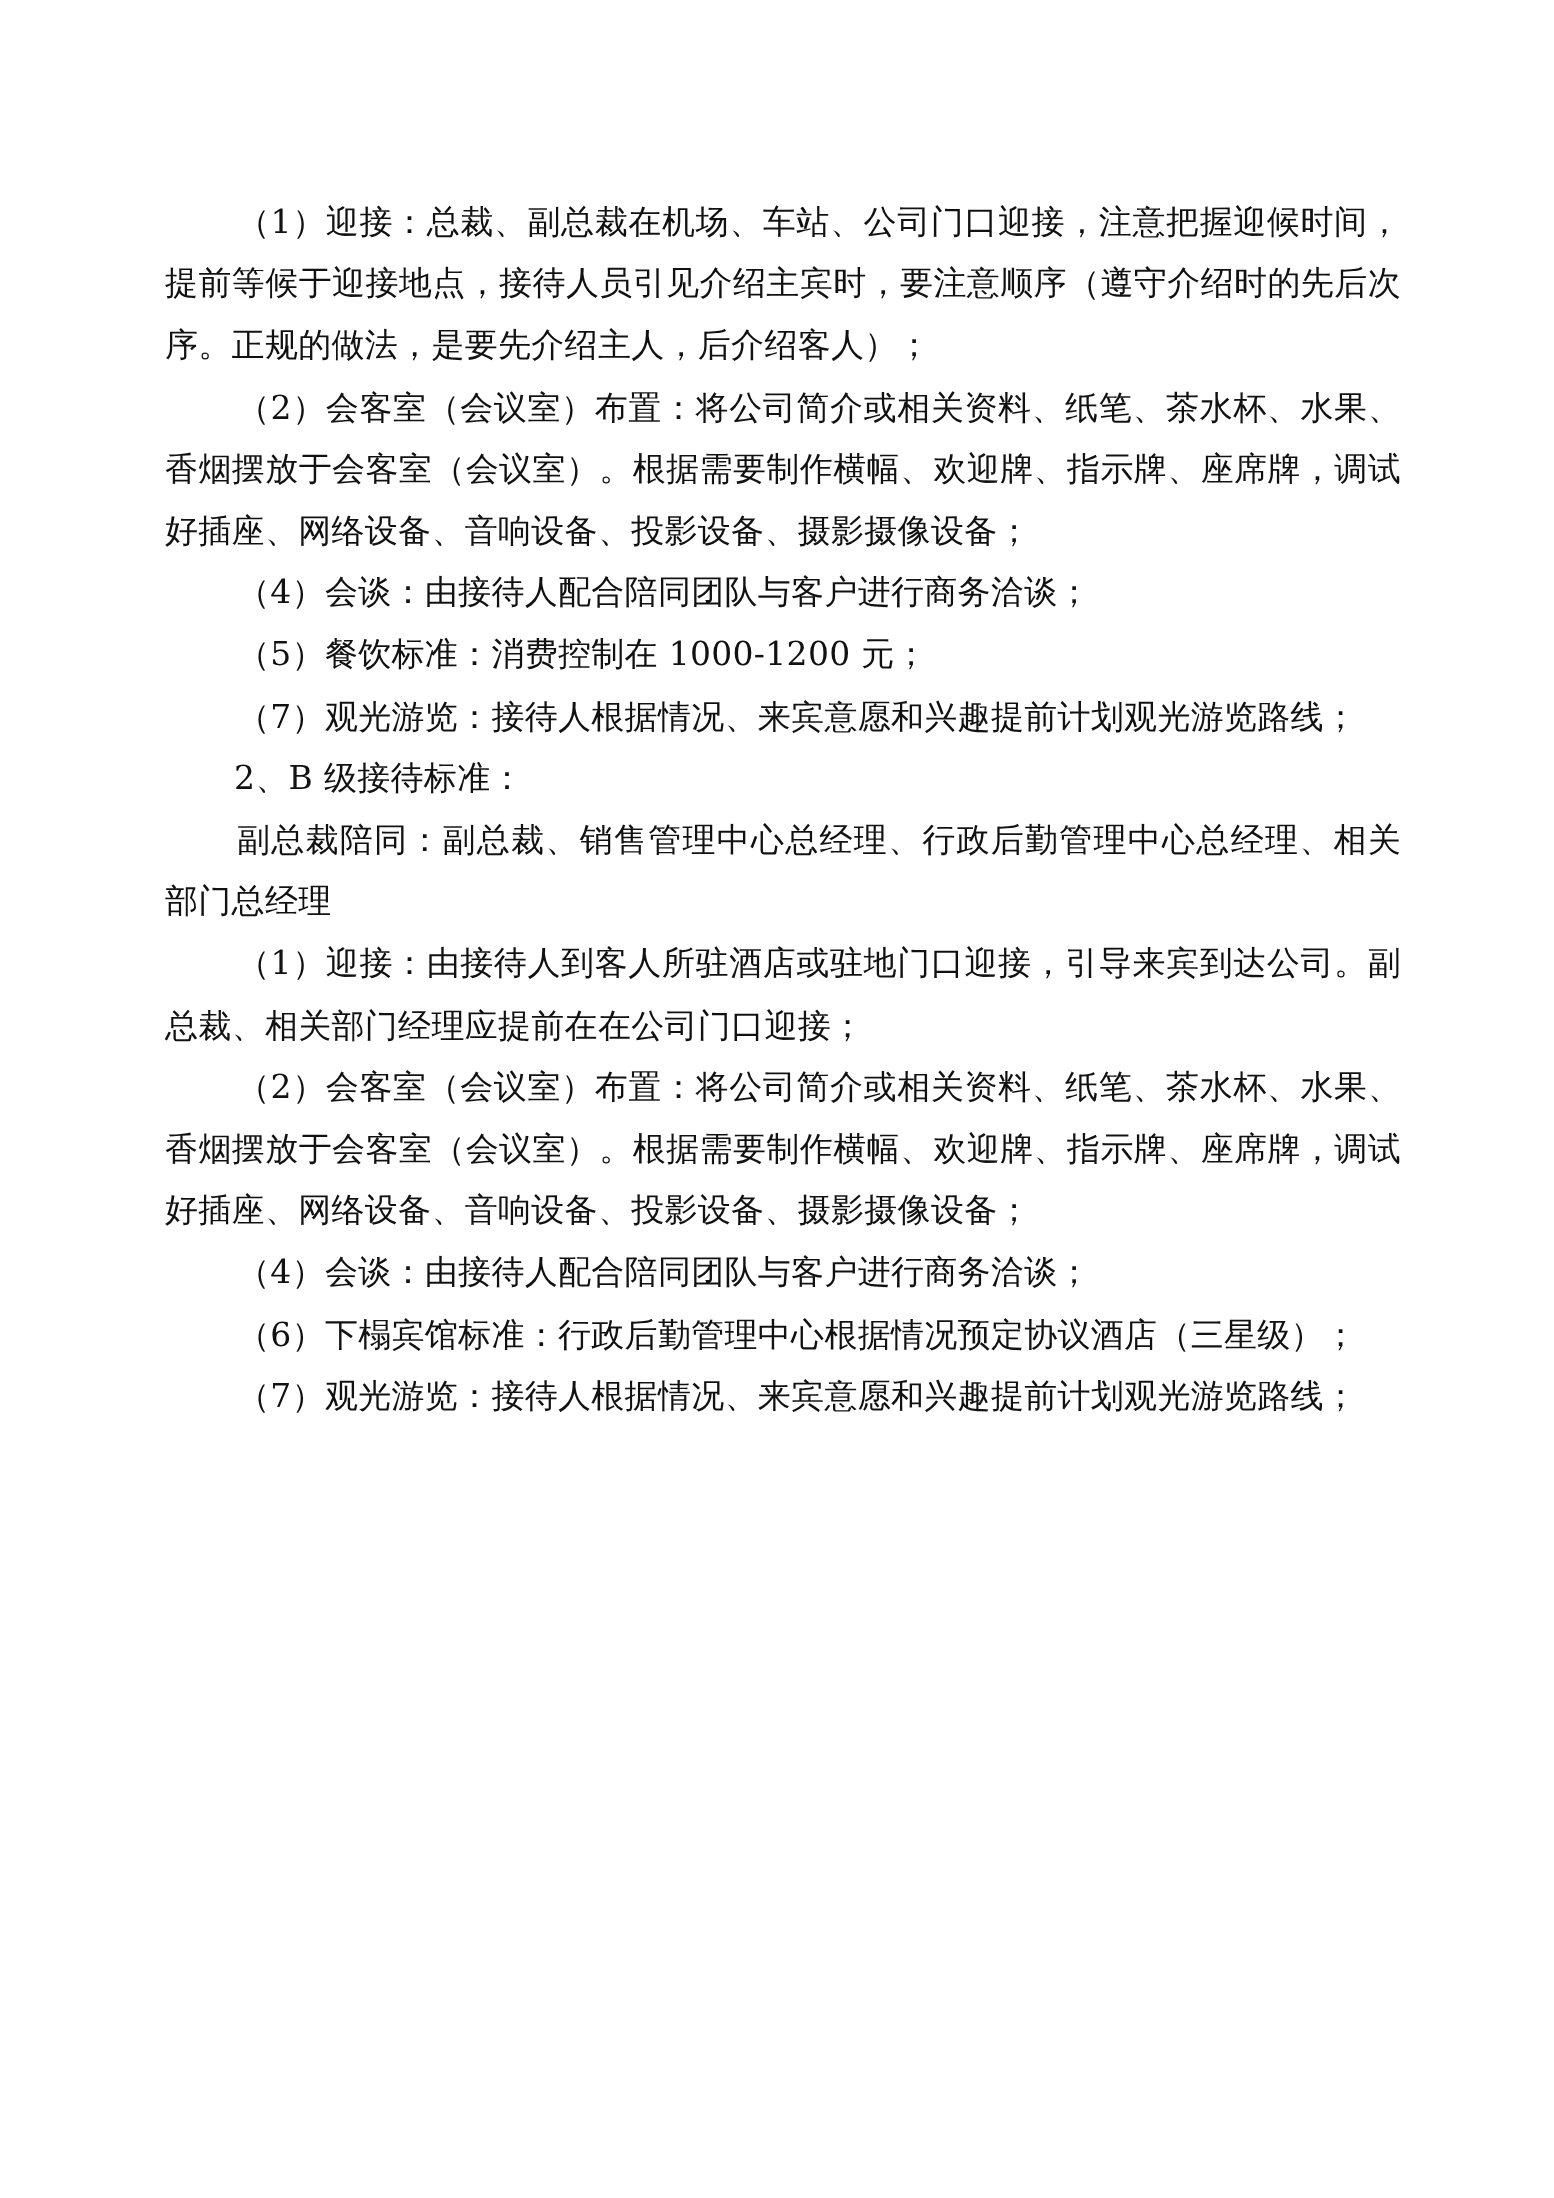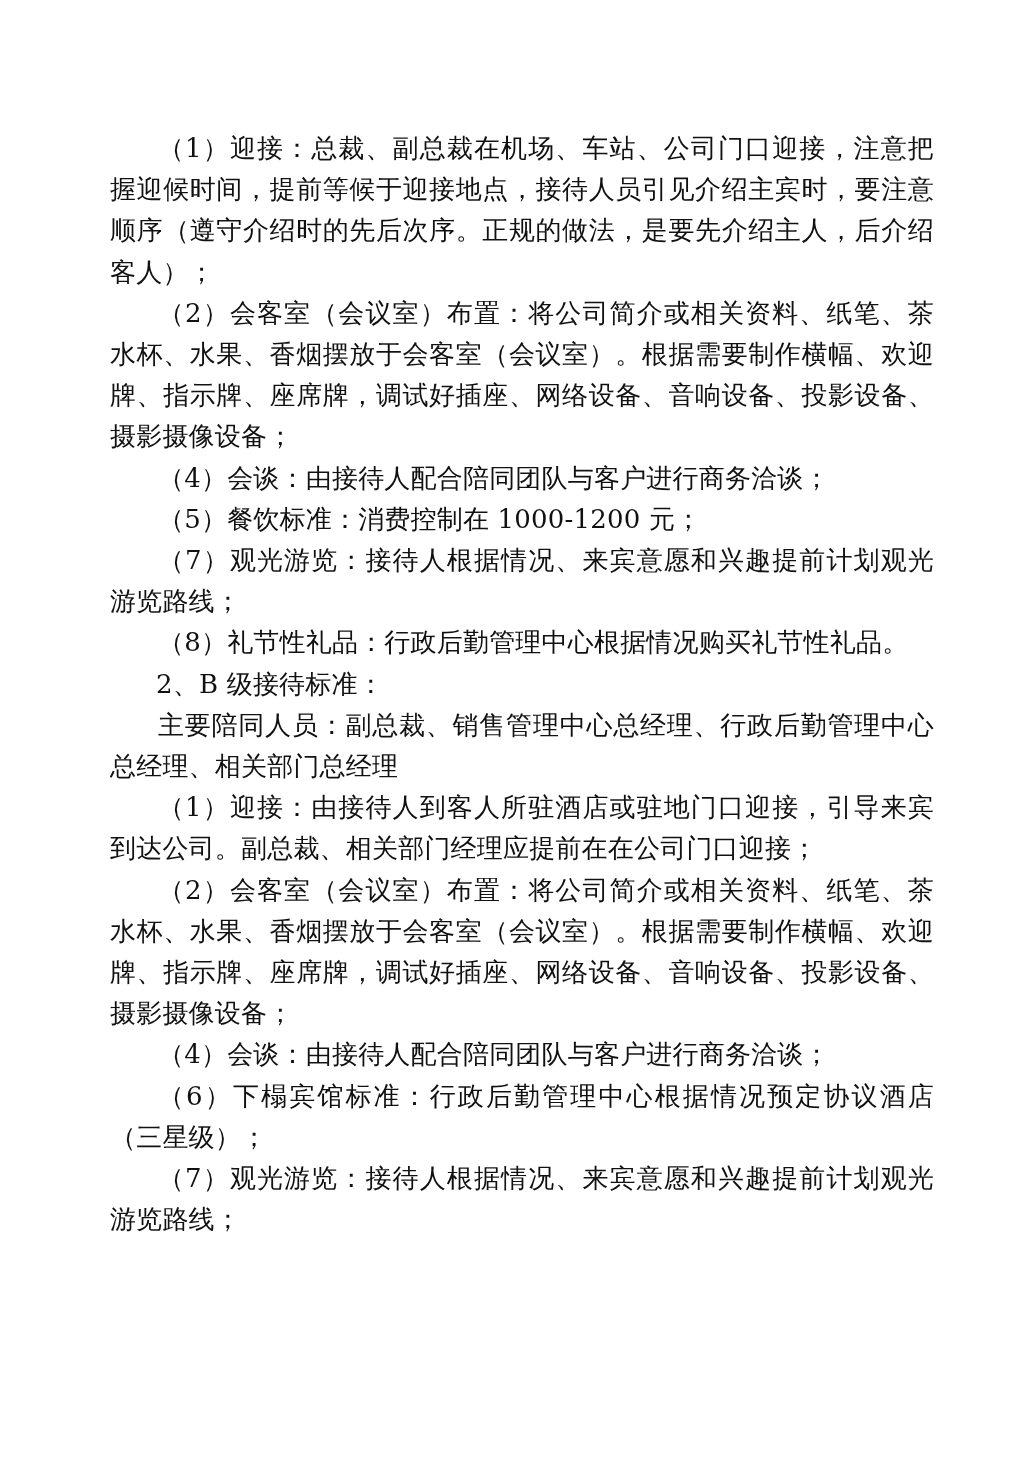"（1）迎接：总裁、副总裁在机场、车站、公司门口迎接，注意把握迎候时间，提前等候于" .page { font-size: 26px -> 22px }
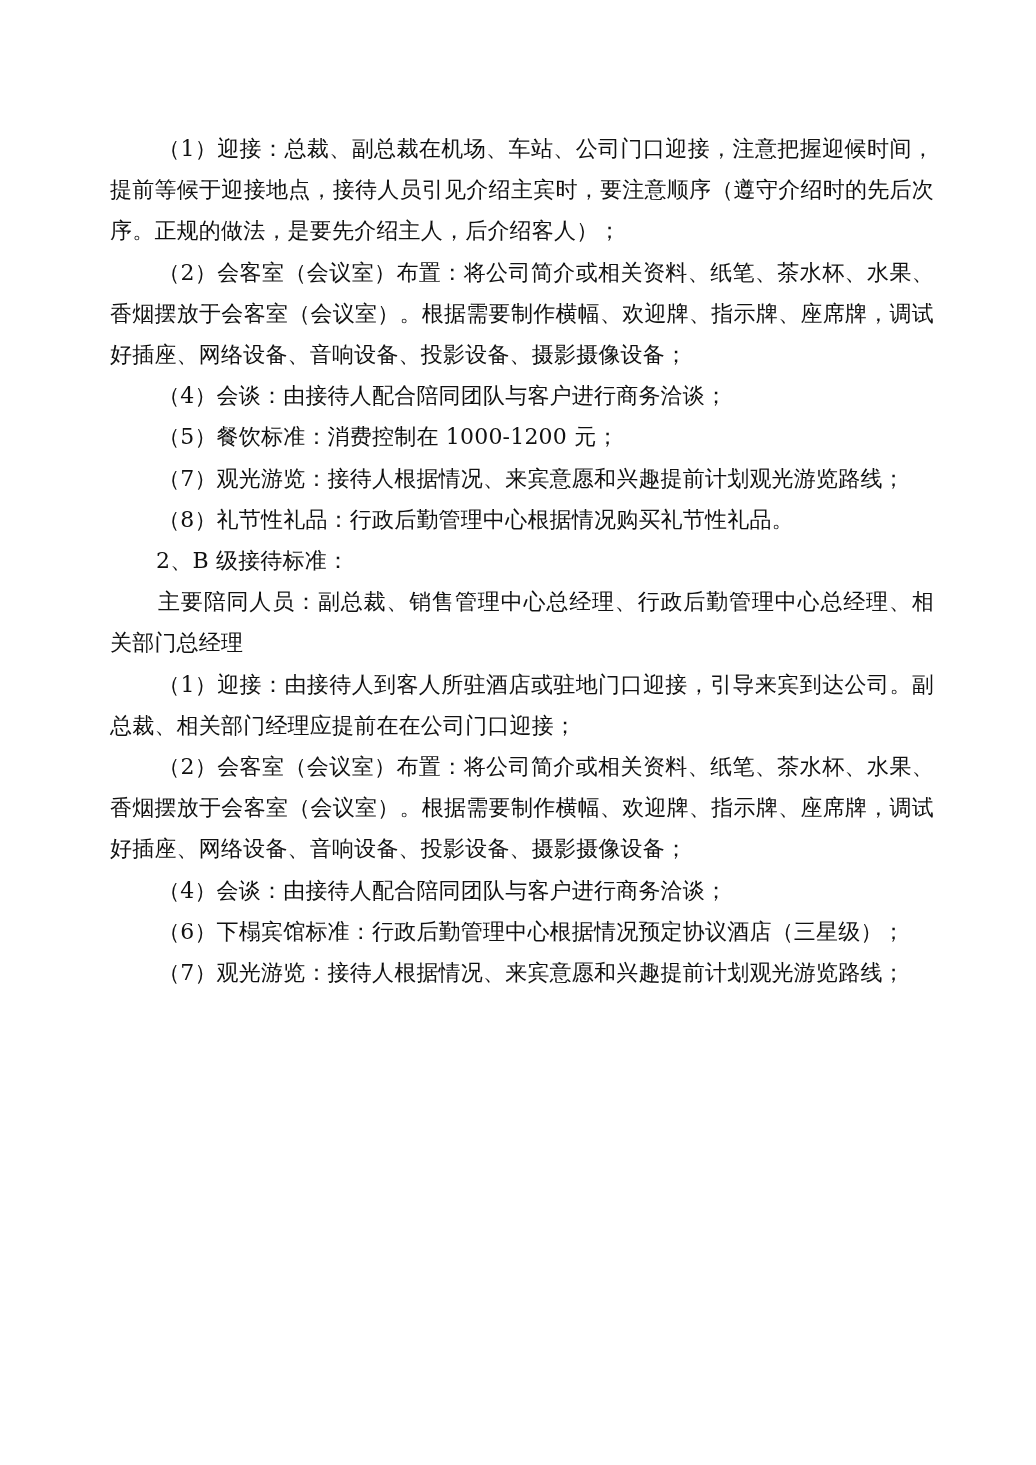"（8）礼节性礼品：行政后勤管理中心根据情况购买礼节性礼品。" p.para { html: <p>（8）礼节性礼品：行政后勤管理中心根据情况购买礼节性礼品。</p> -> none }
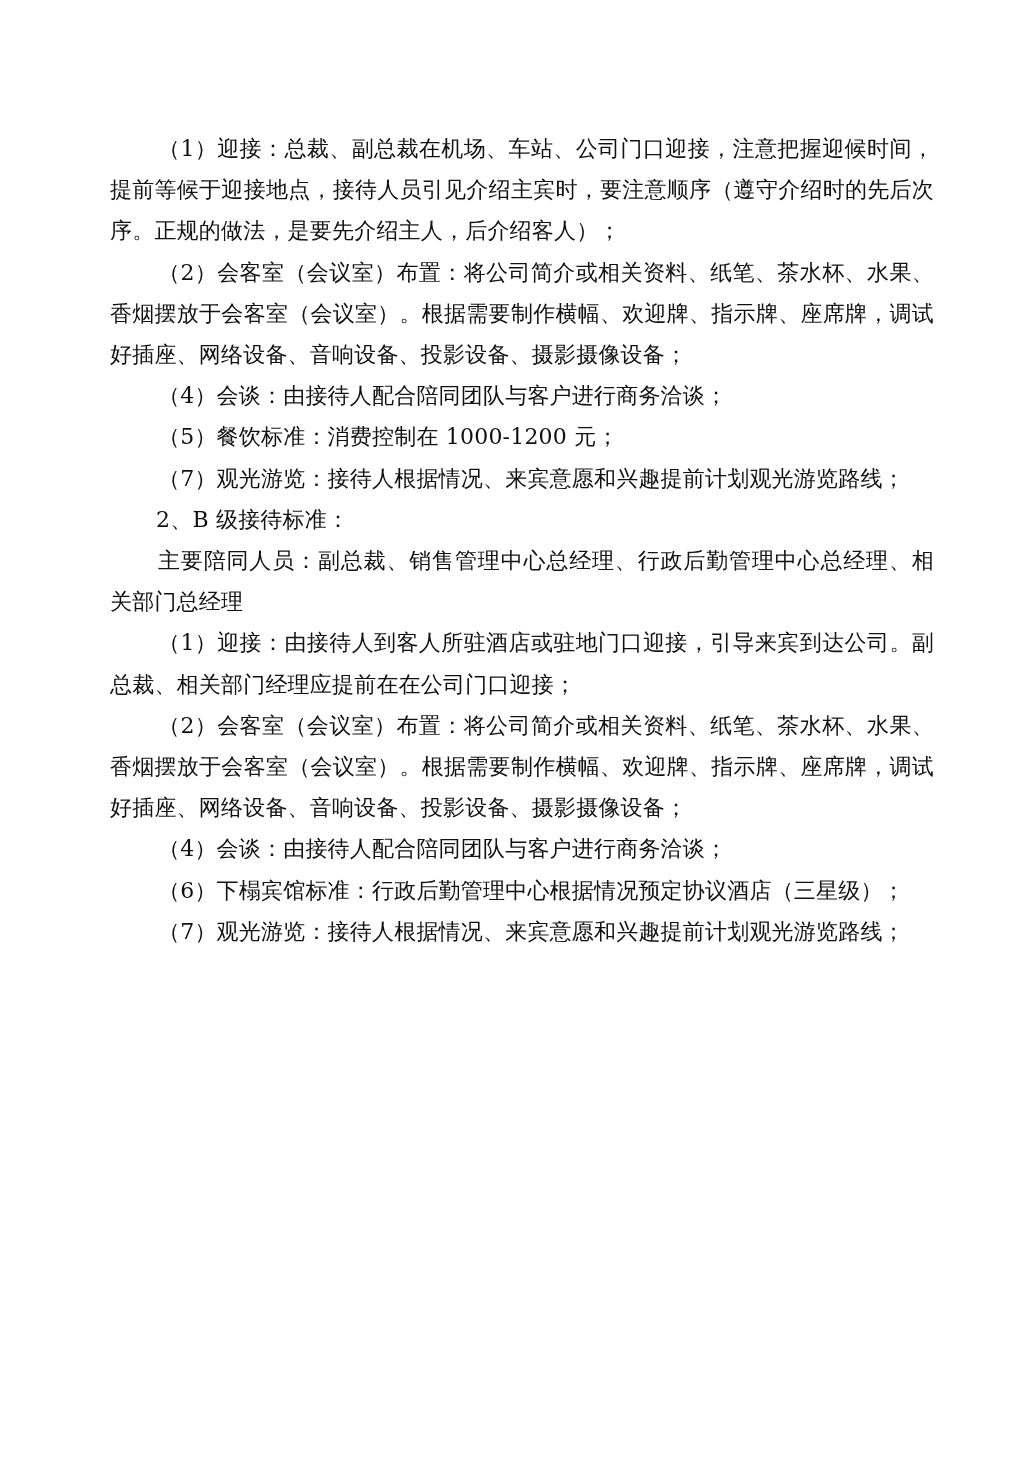"主要陪同人员：副总裁、销售管理中心总经理、行政后勤管理中心总经理、相关部门总经理" p.para { text: 主要陪同人员 -> 副总裁陪同 }
